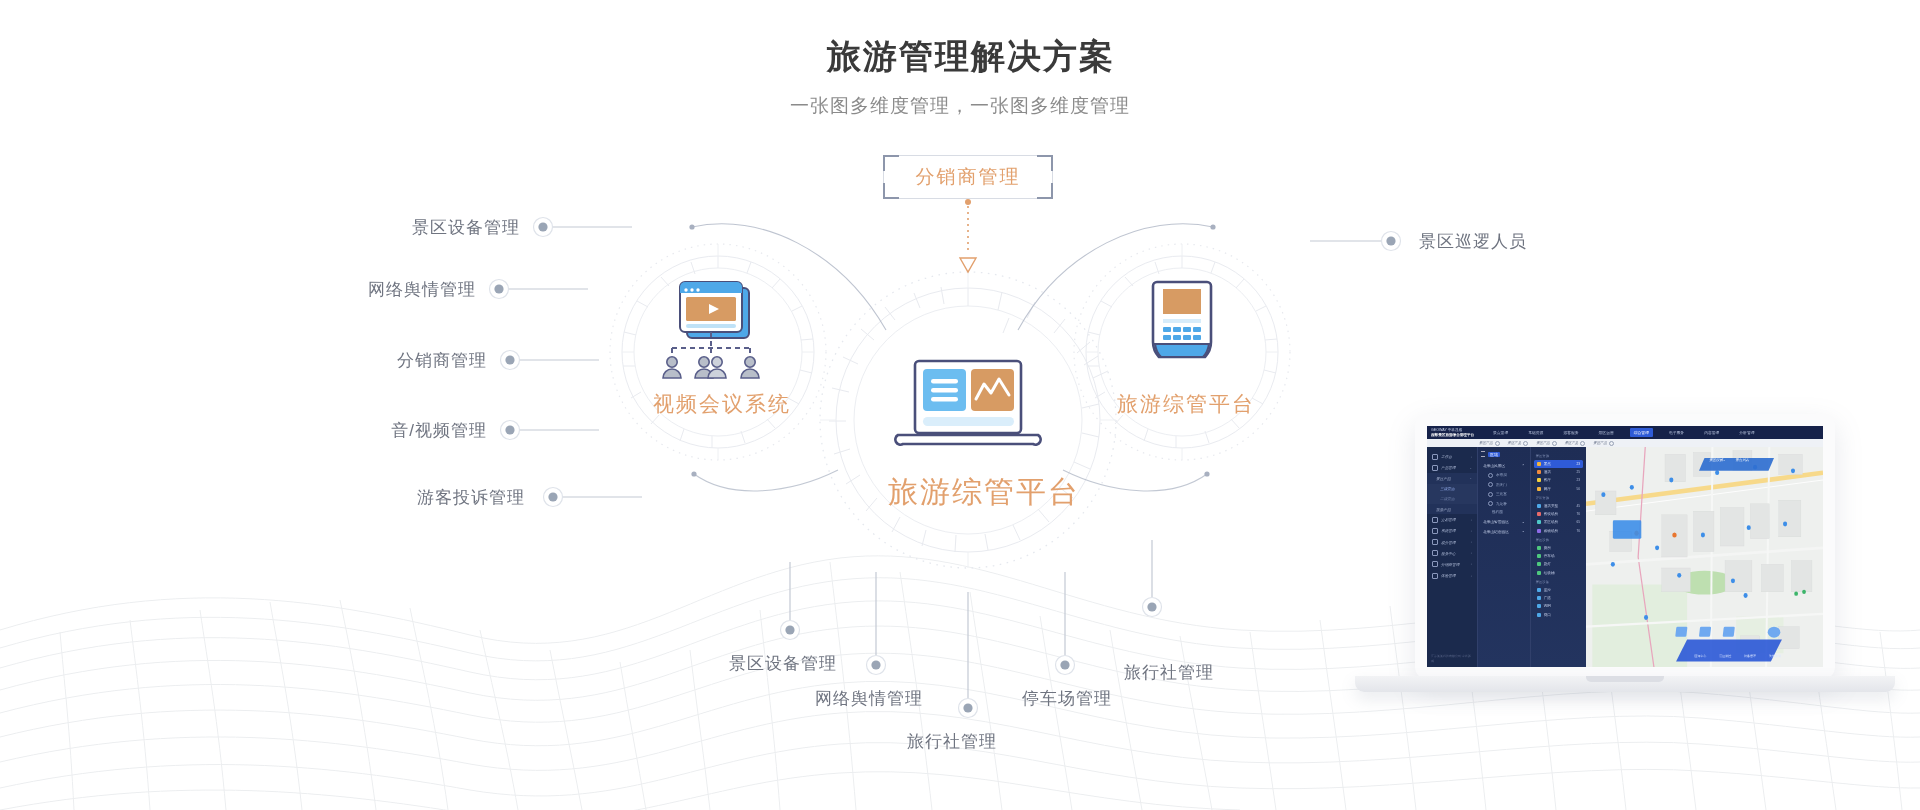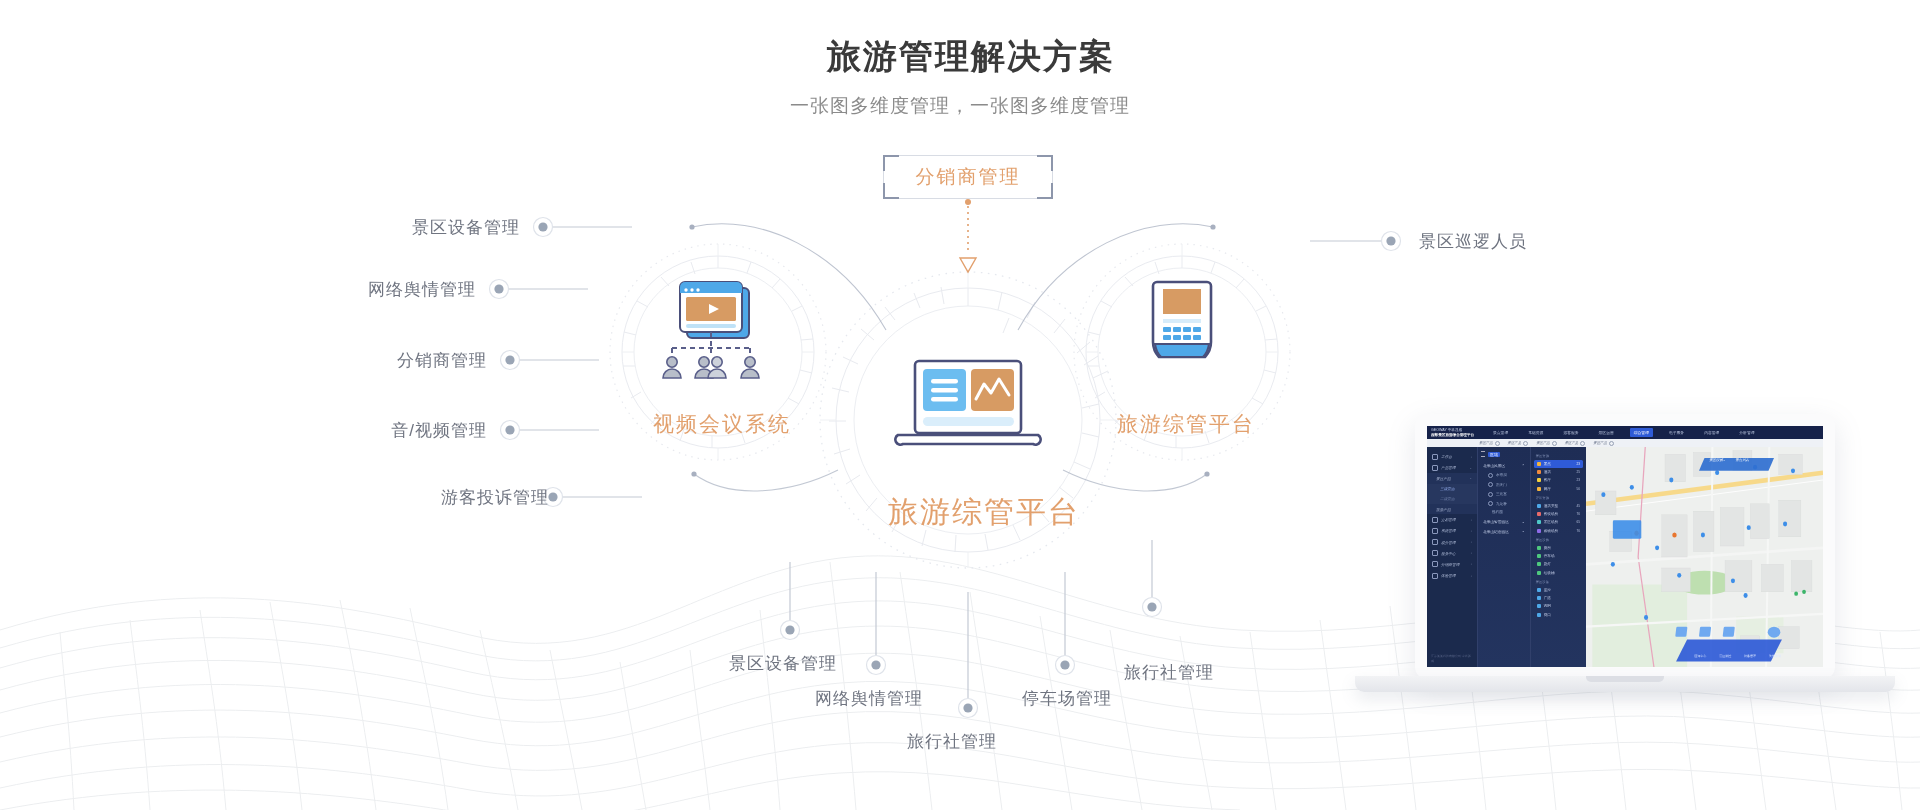"视频会议系统" .node-title { margin-top: 20px -> none }
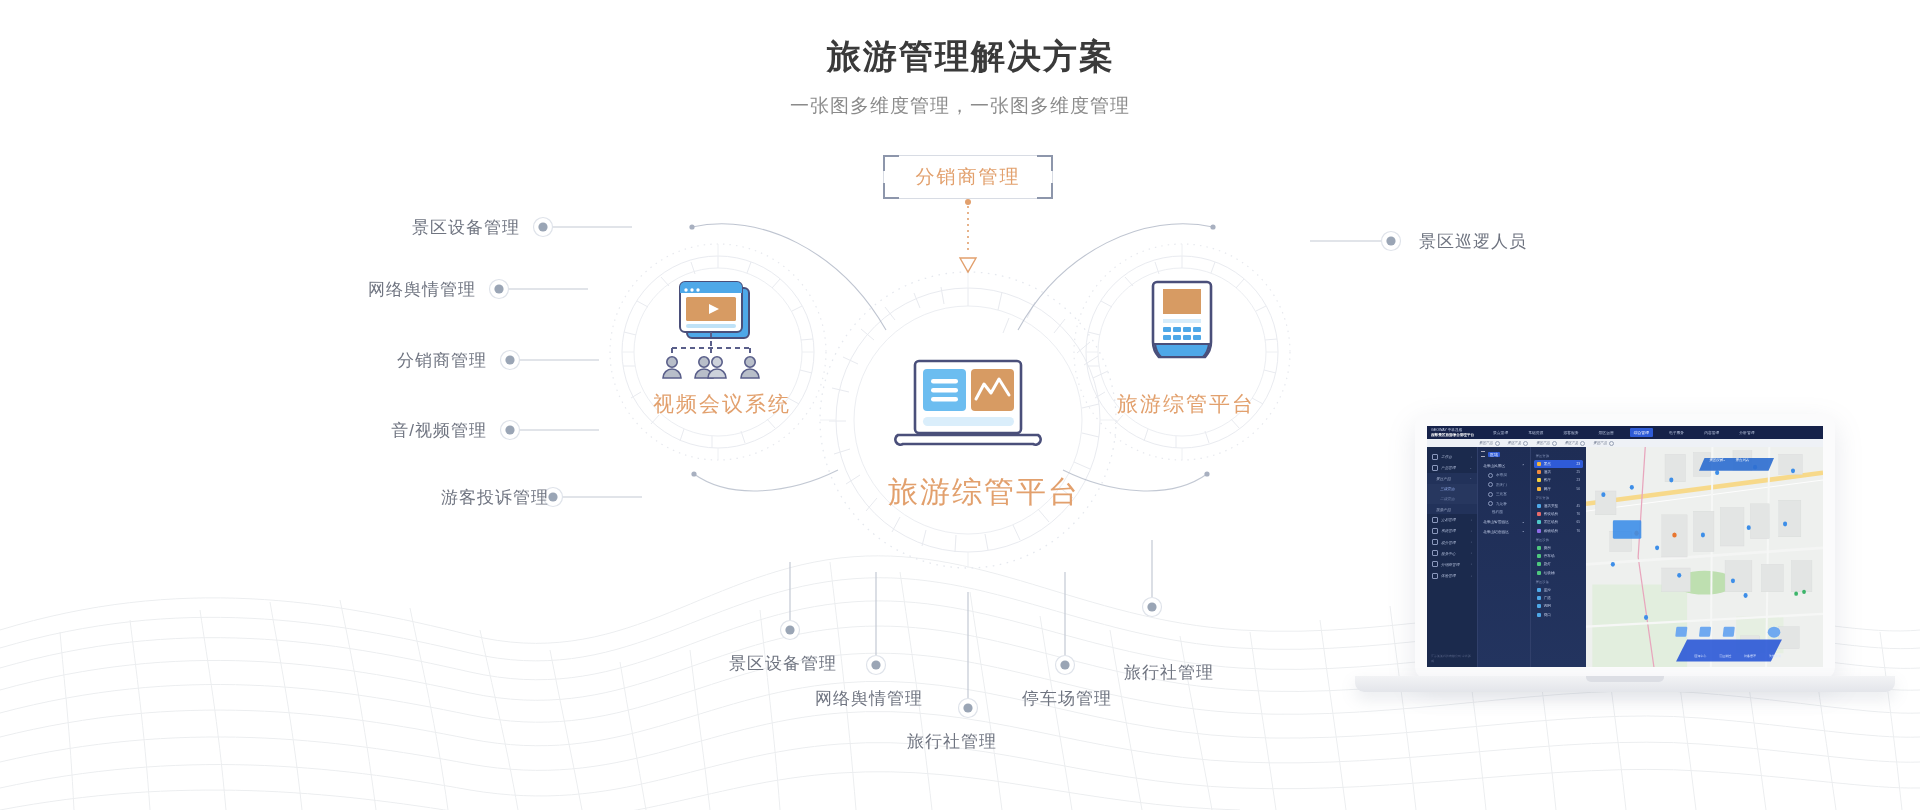"游客投诉管理" div.lbl { left: 379px -> 355px }
